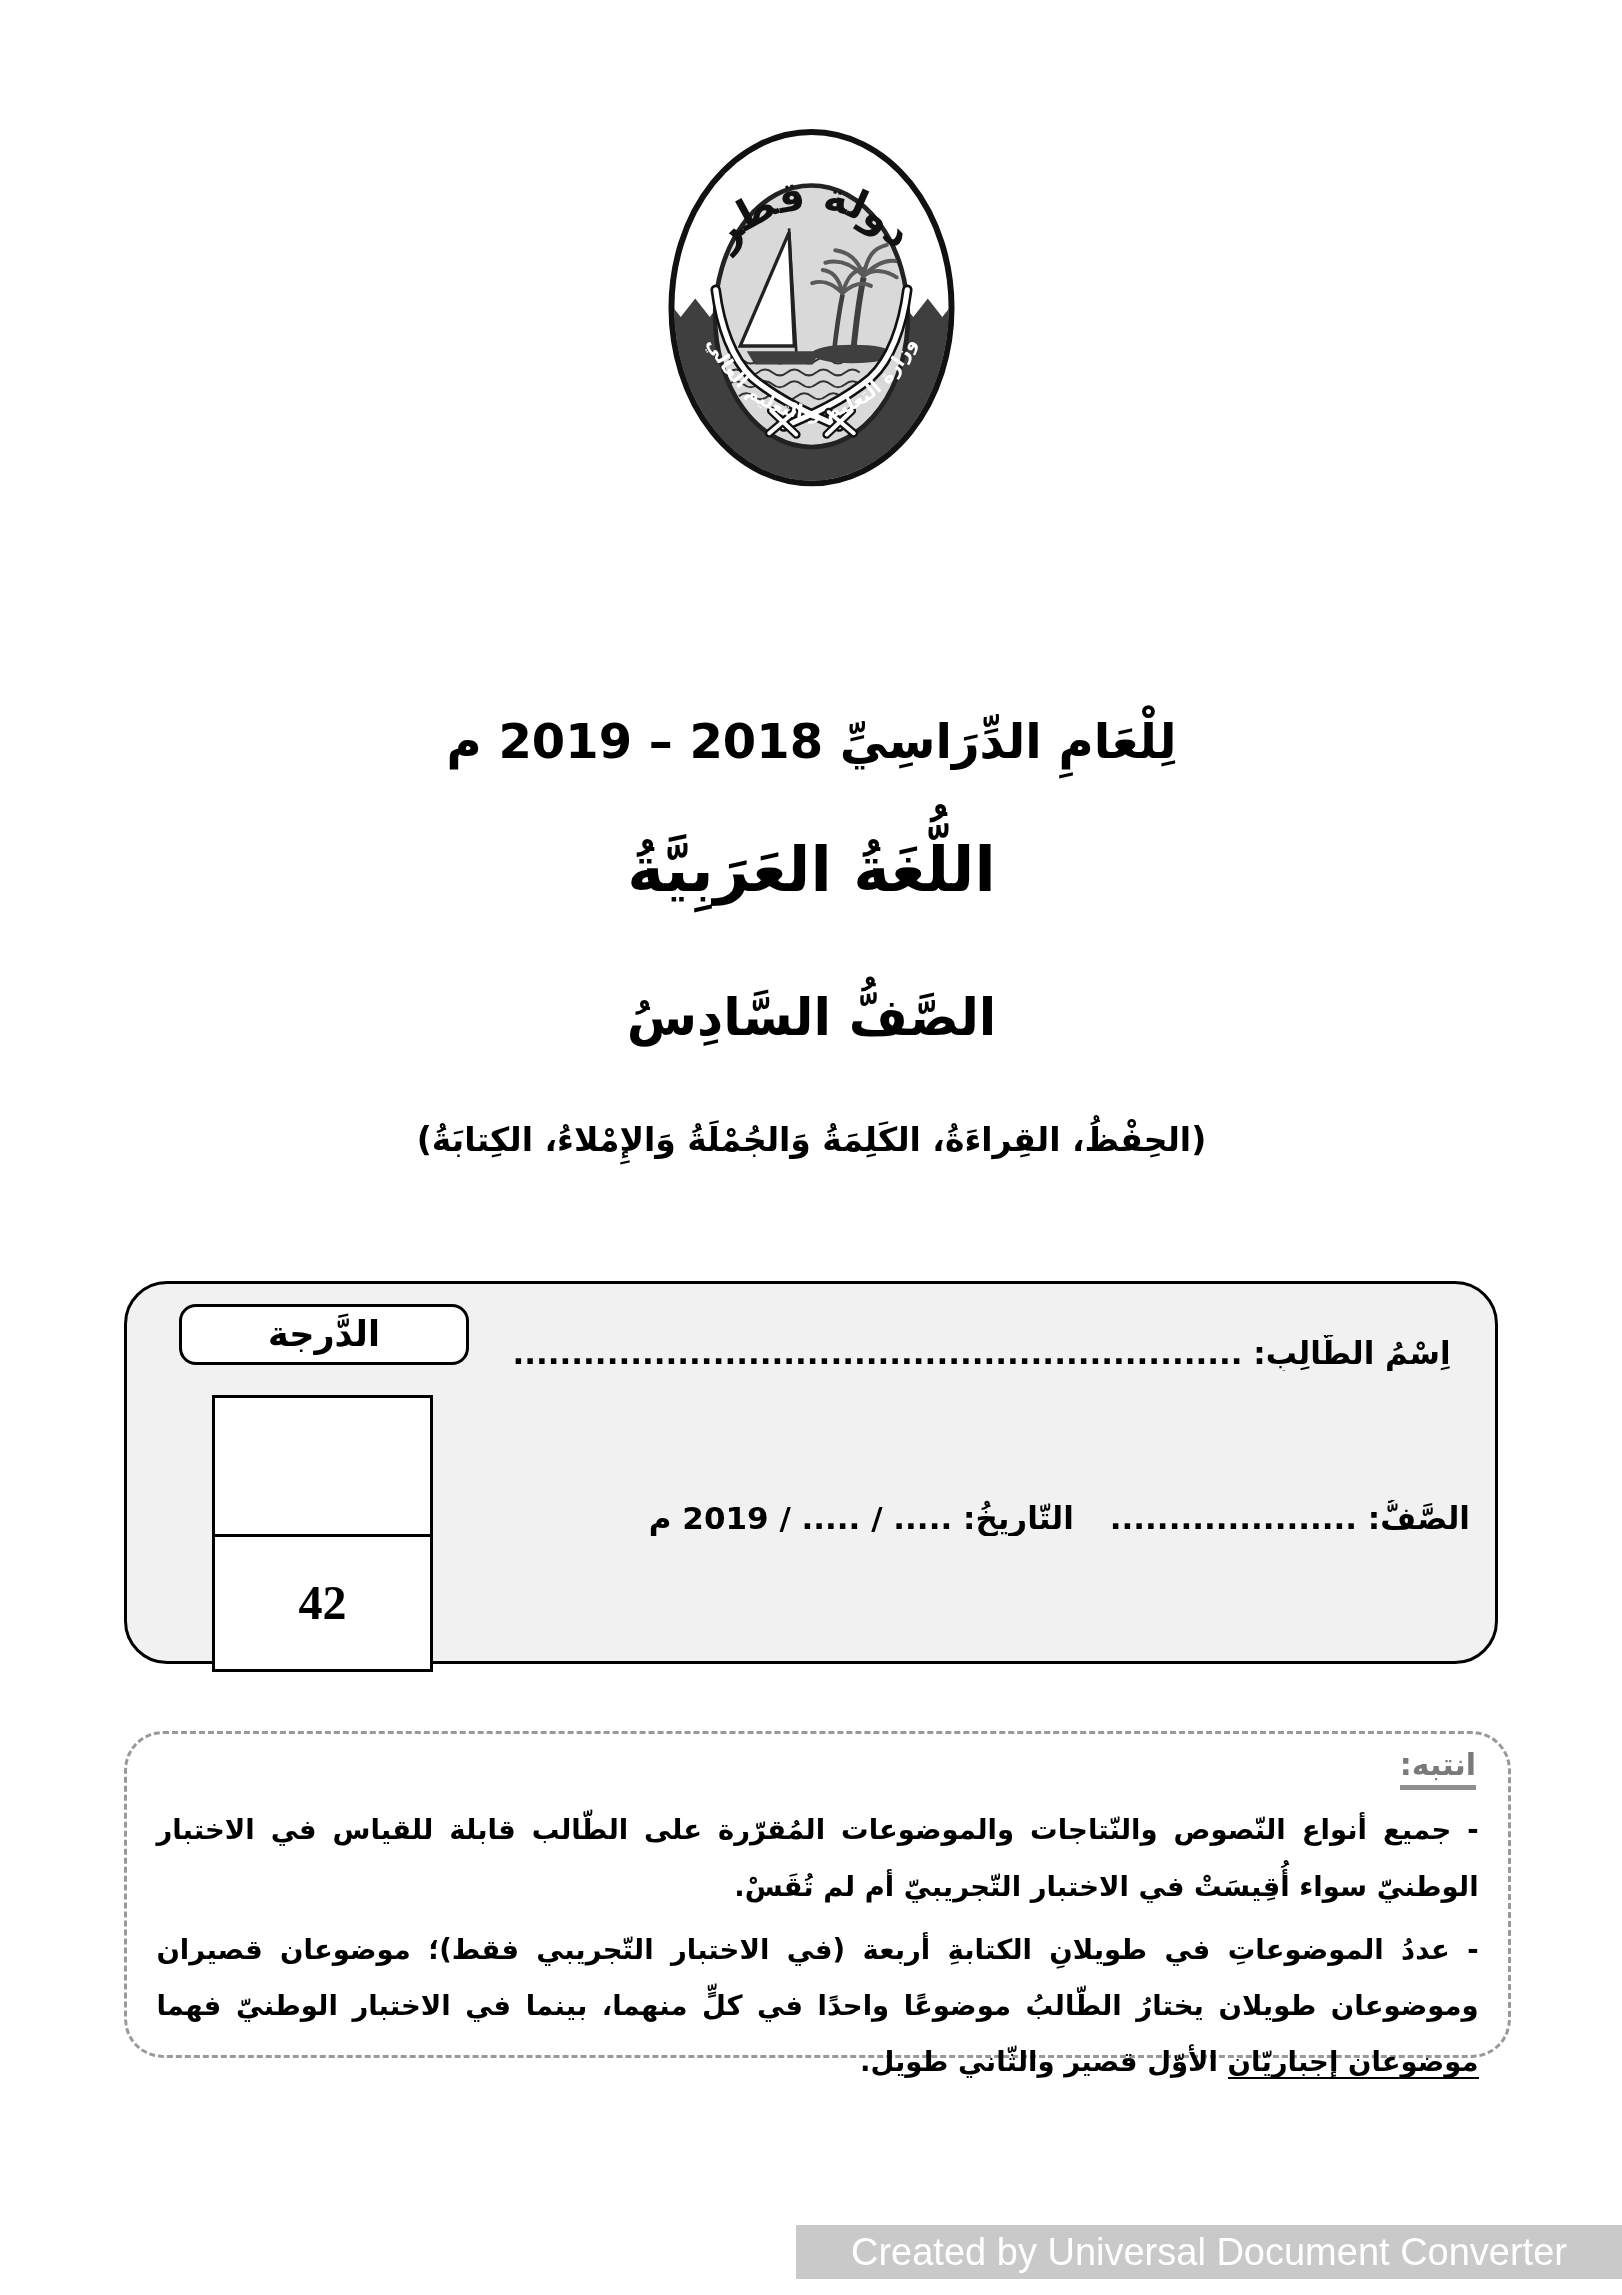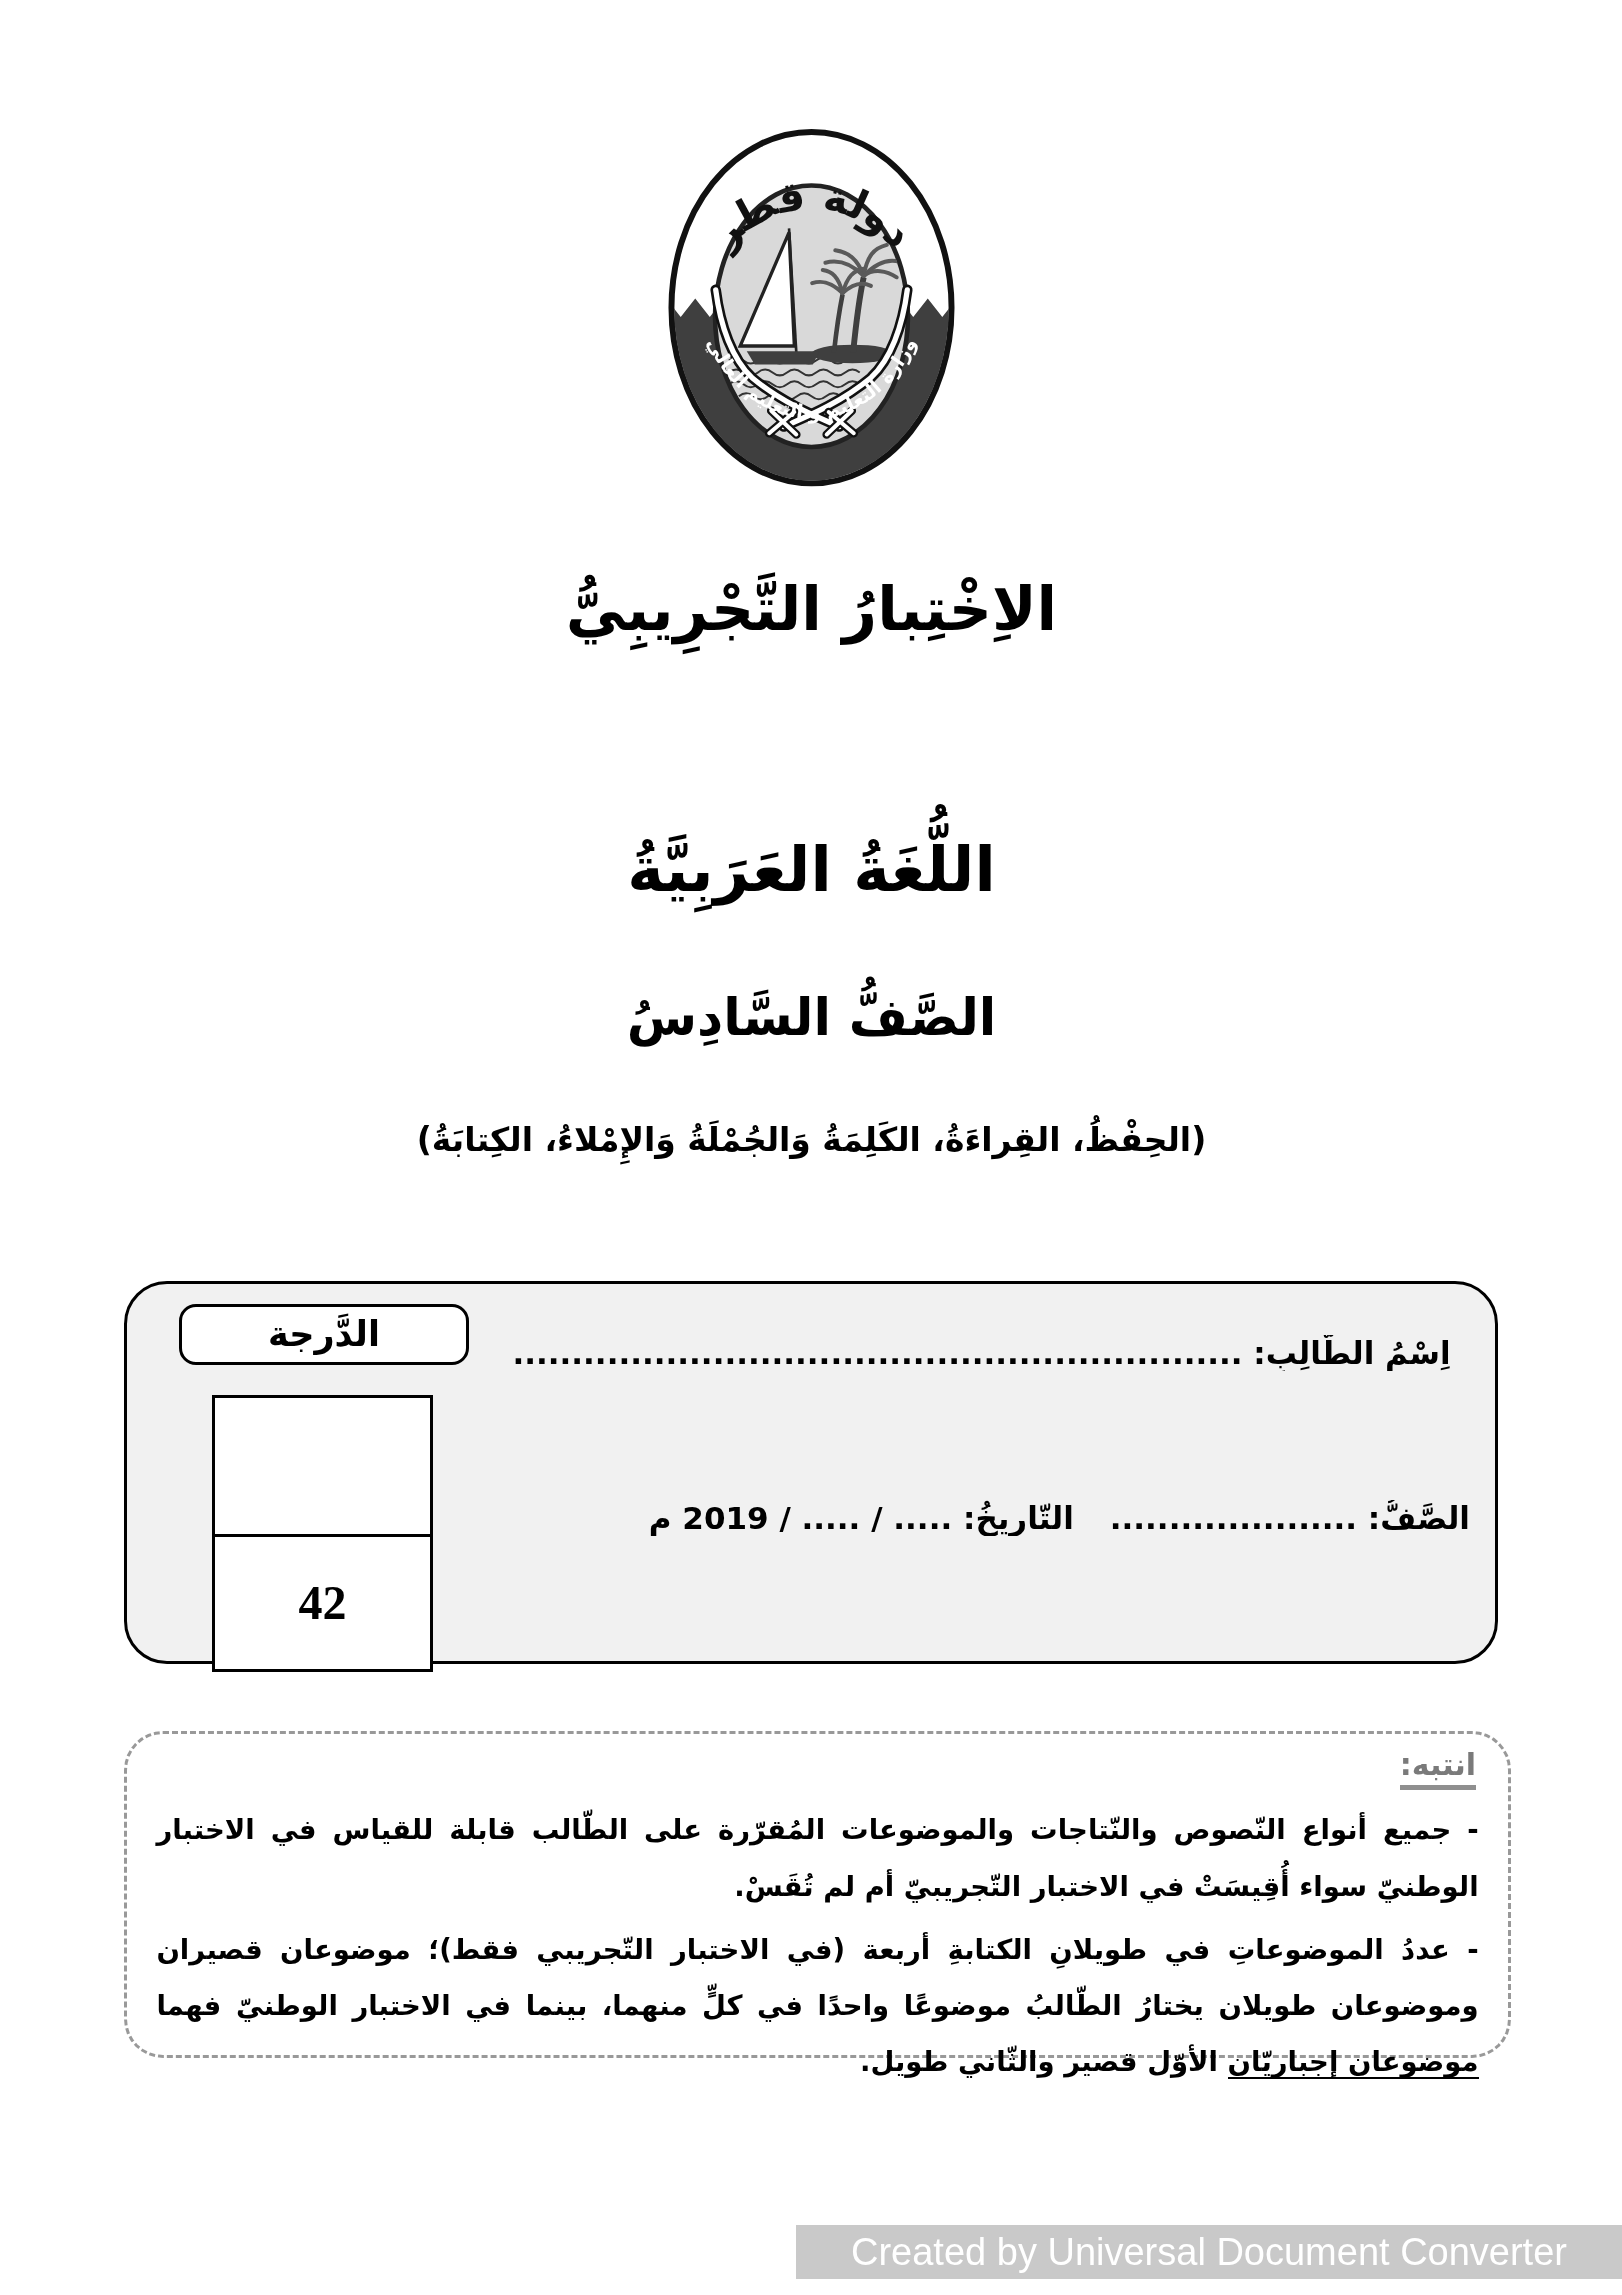"الاِخْتِبارُ التَّجْرِيبِيُّ" div.t { html: <div>الاِخْتِبارُ التَّجْرِيبِيُّ</div> -> none }
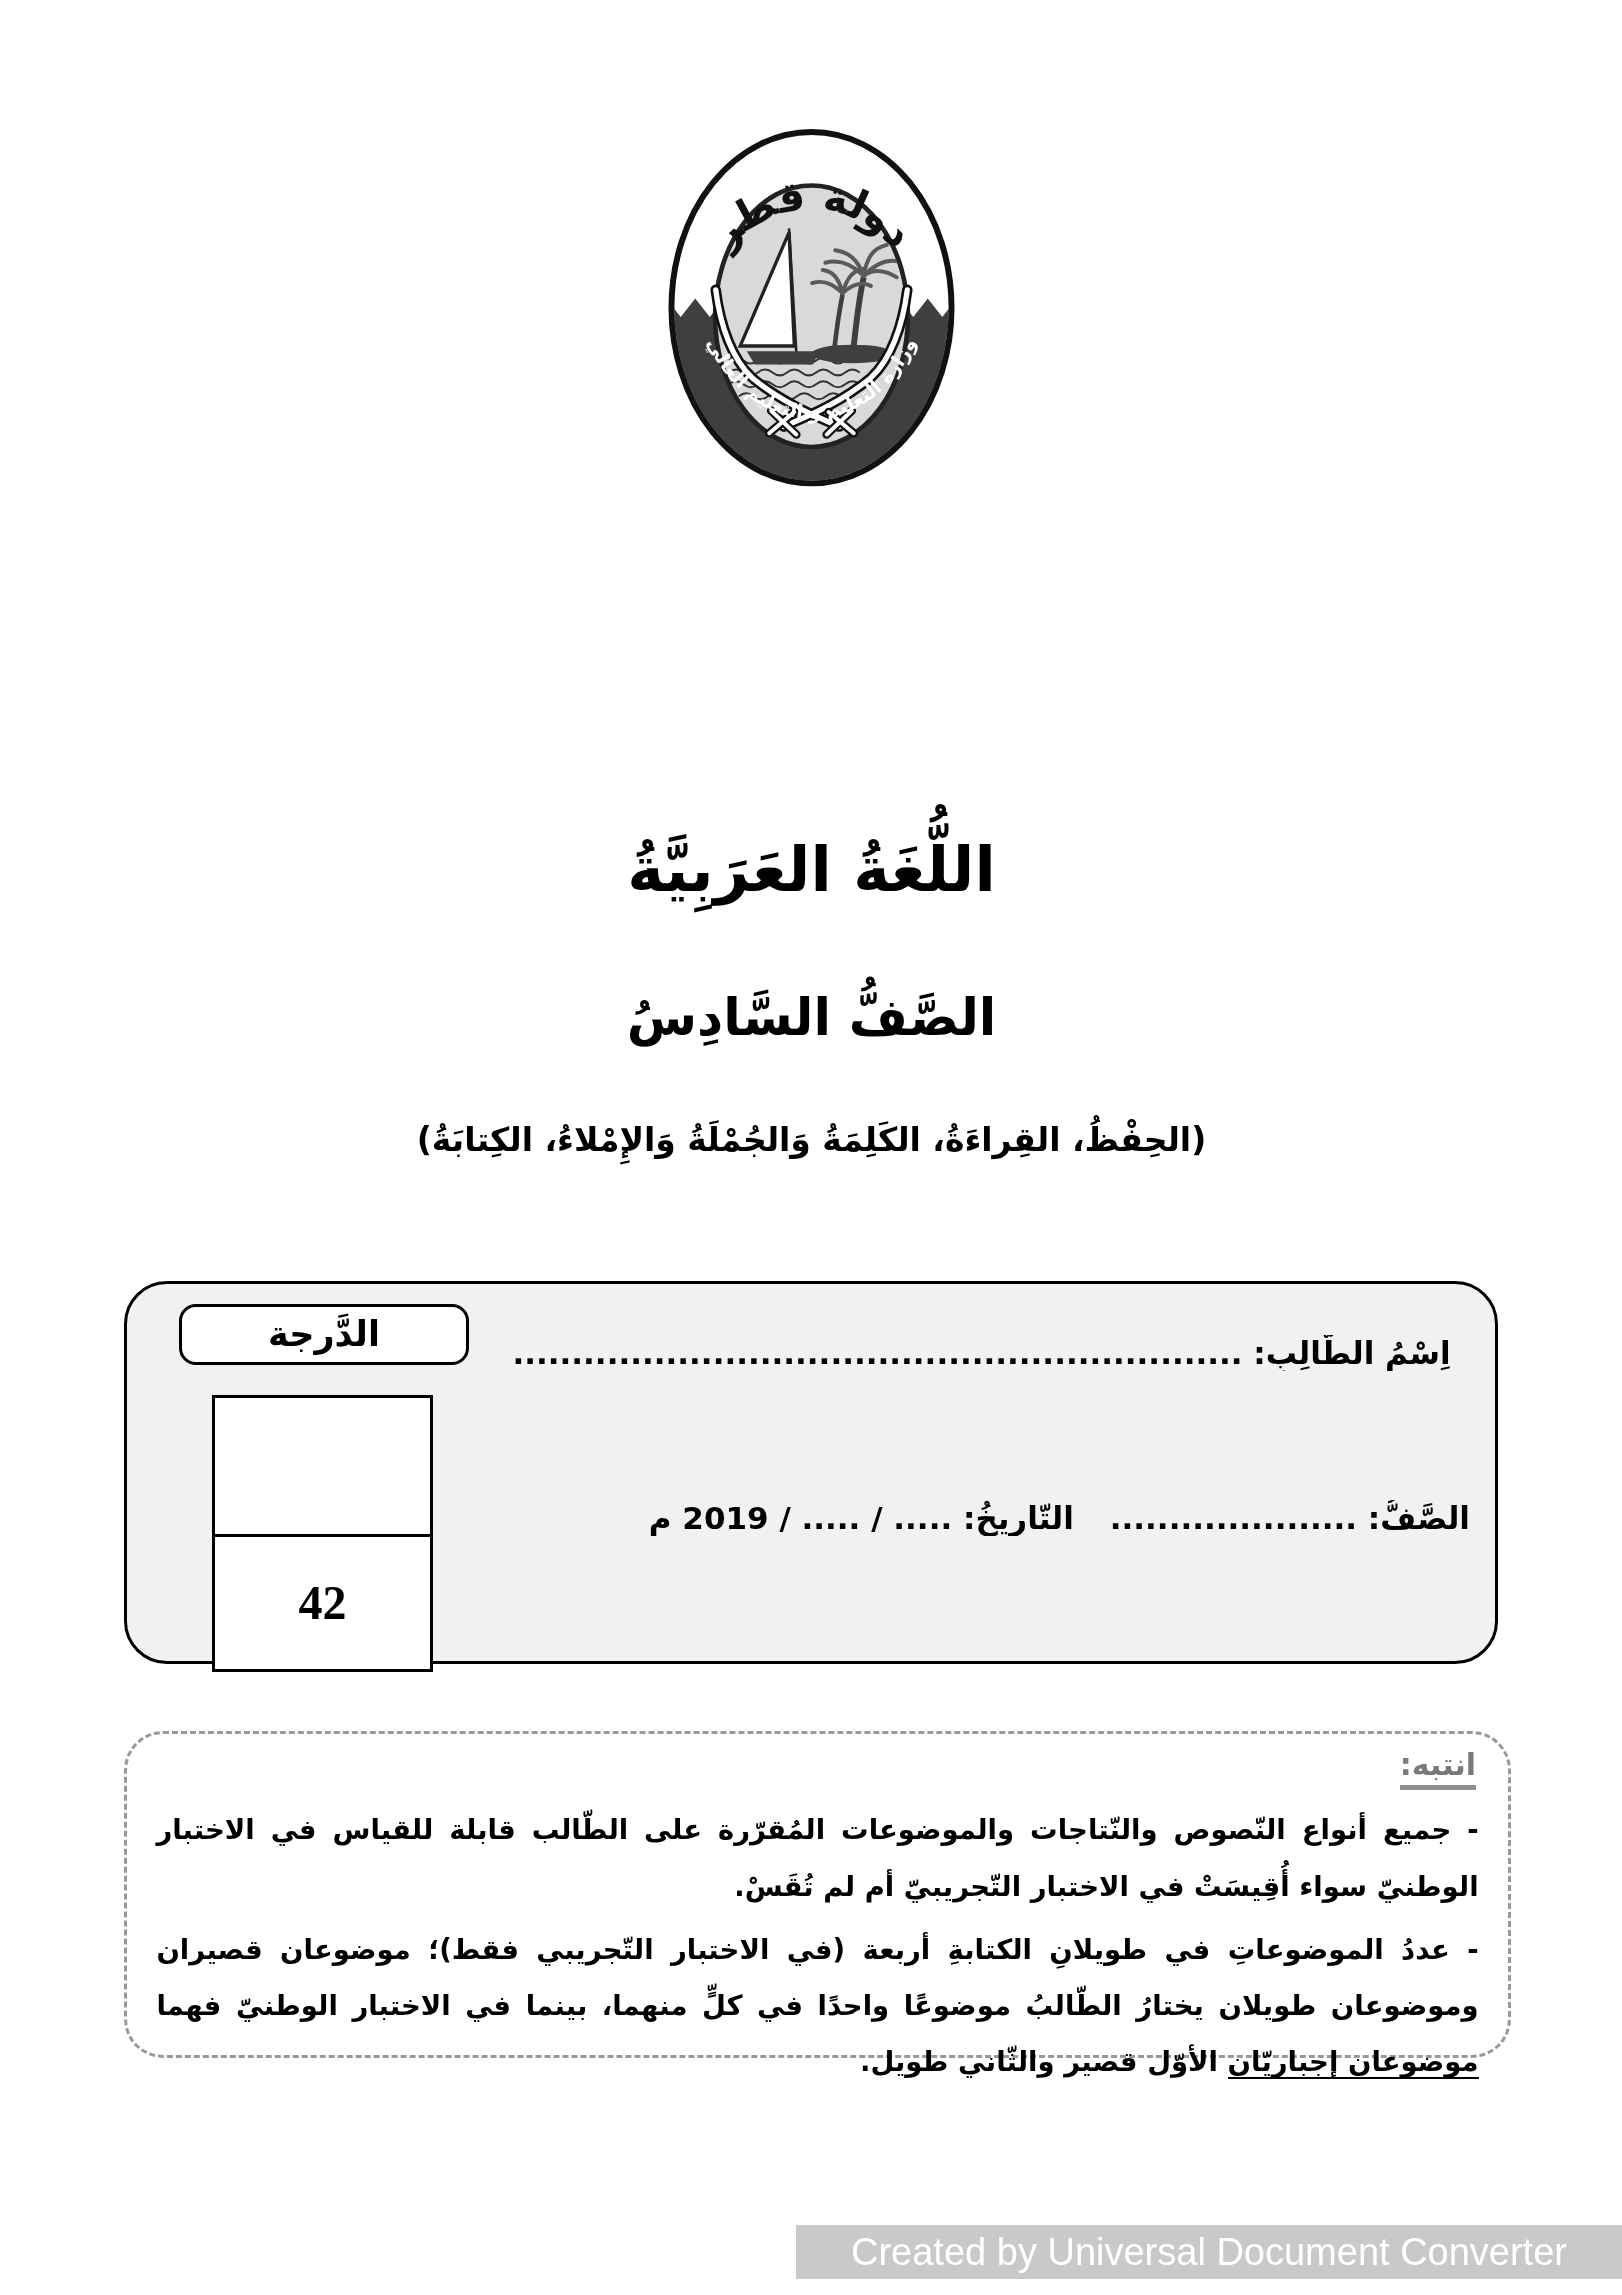"لِلْعَامِ الدِّرَاسِيِّ 2018 – 2019" div.t { html: none -> <div>لِلْعَامِ الدِّرَاسِيِّ 2018 – 2019 م</div> }
